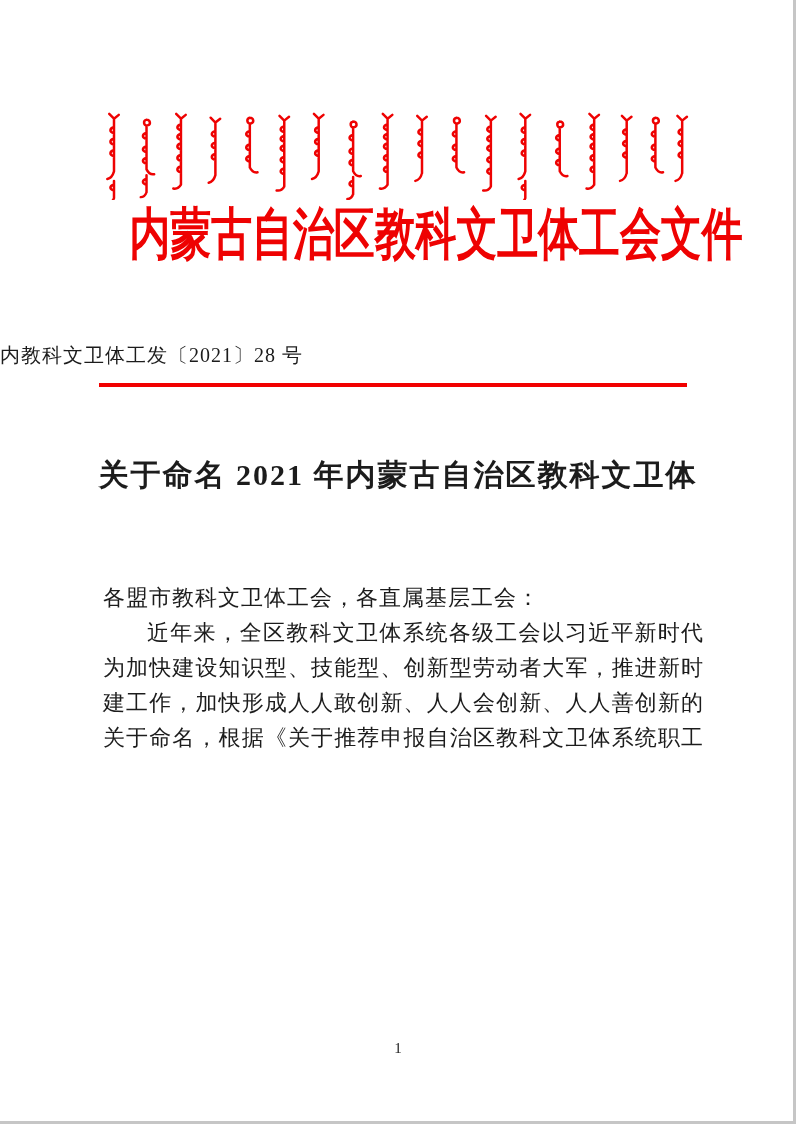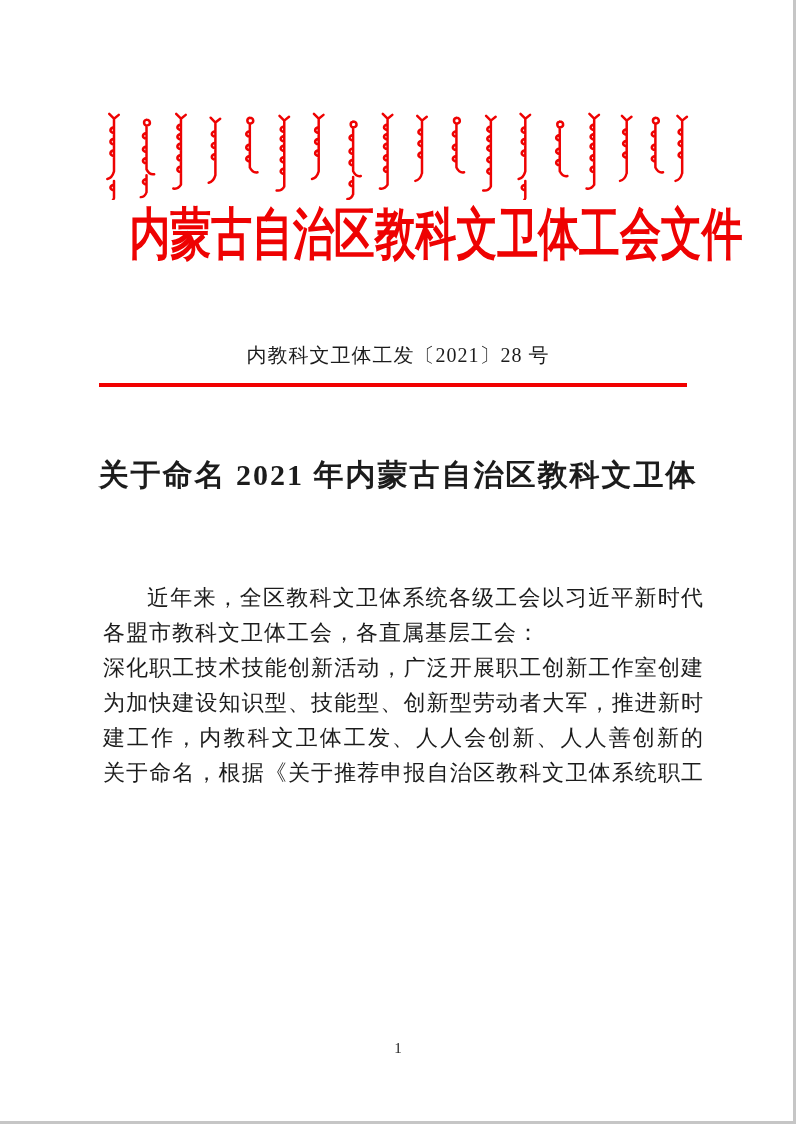"内教科文卫体工发〔2021〕28 号" .doc-number { text-align: center -> left }
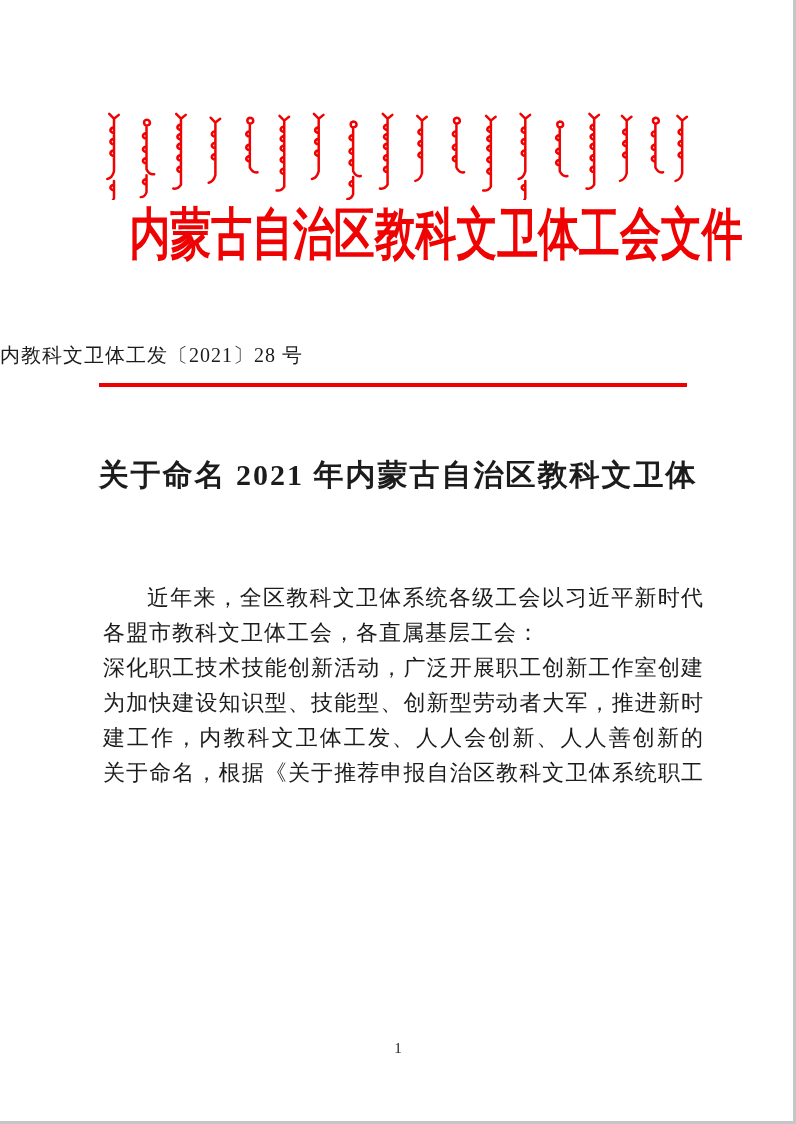"近年来，全区教科文卫体系统各级工会以习近平新时代" span.line { order: before "各盟市教科文卫体工会，各直属基层工会：" -> after "各盟市教科文卫体工会，各直属基层工会：" }
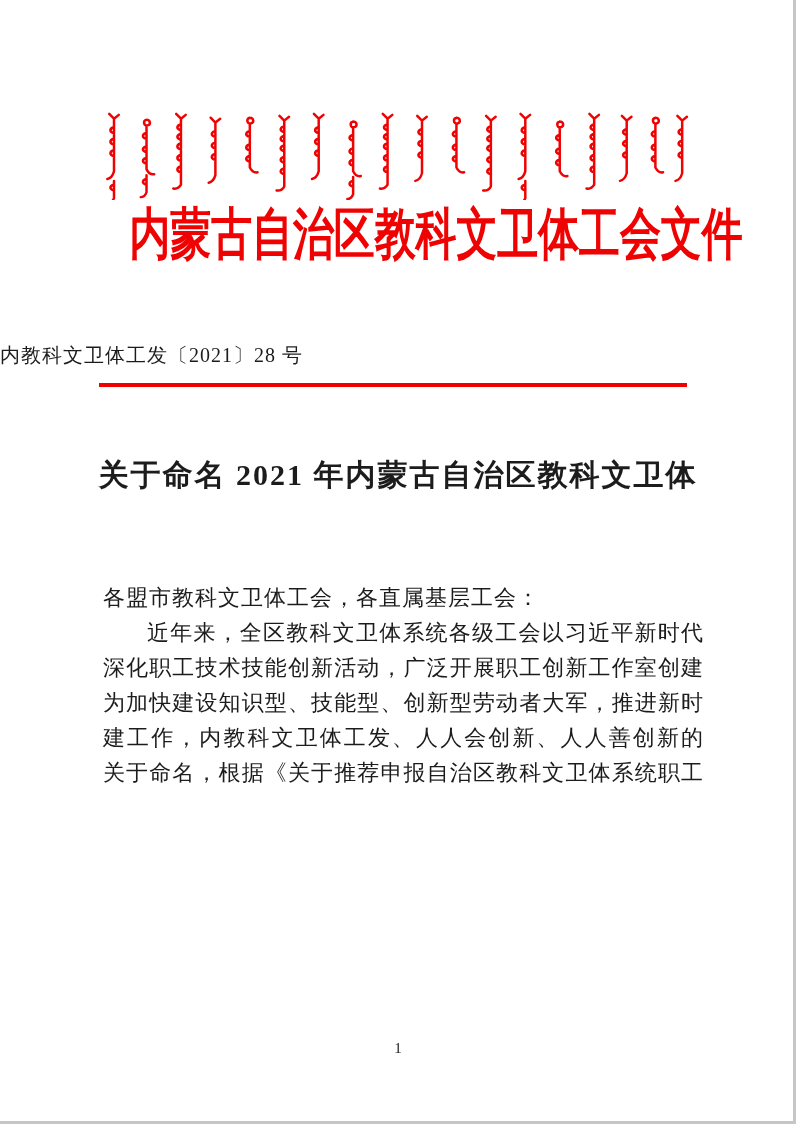"深化职工技术技能创新活动，广泛开展职工创新工作室创建" span.line { html: <span>深化职工技术技能创新活动，广泛开展职工创新工作室创建</span> -> none }
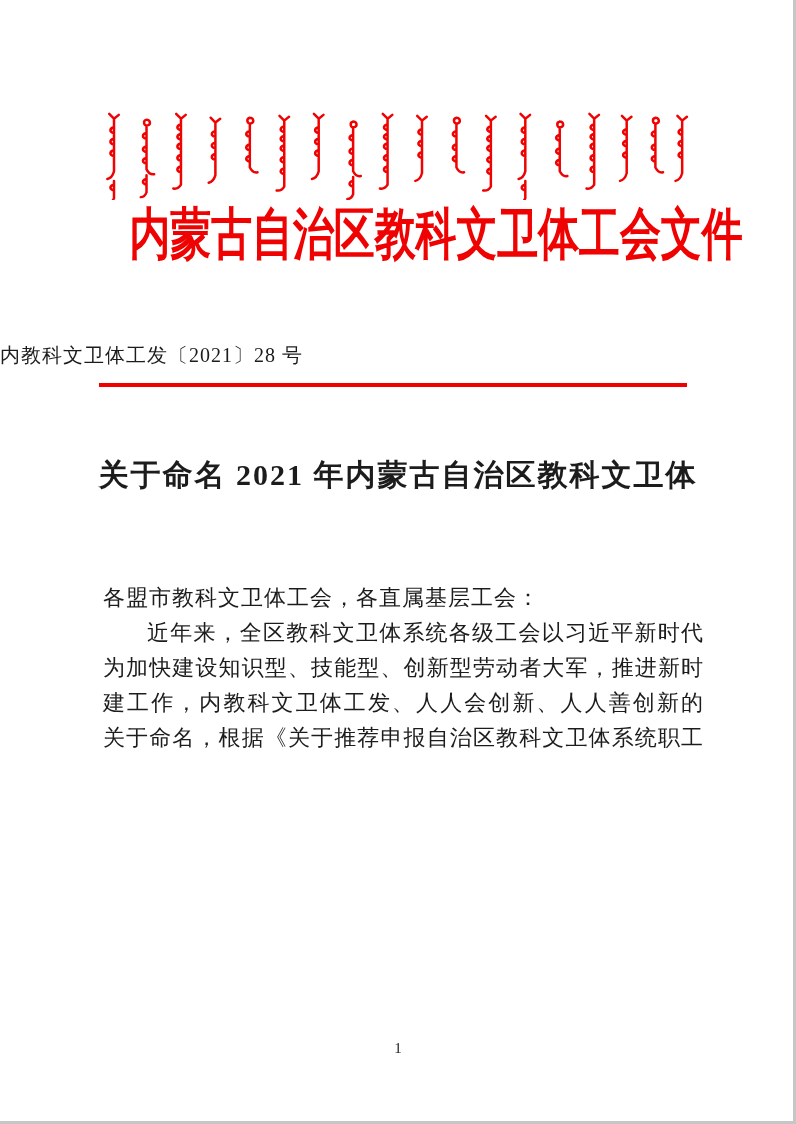"建工作，内教科文卫体工发、人人会创新、人人善创新的" span.line { text: 内教科文卫体工发 -> 加快形成人人敢创新 }
